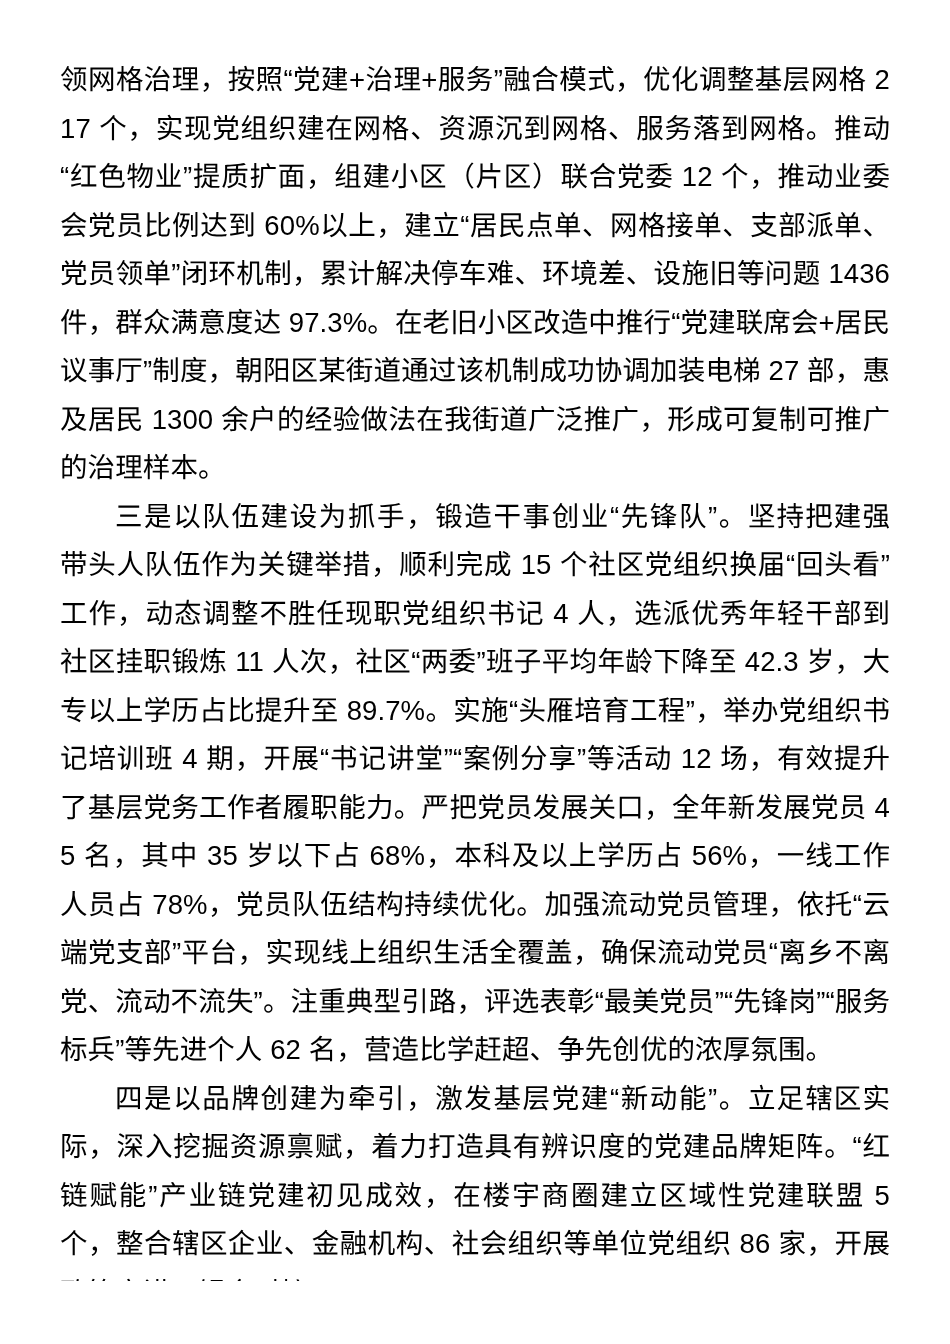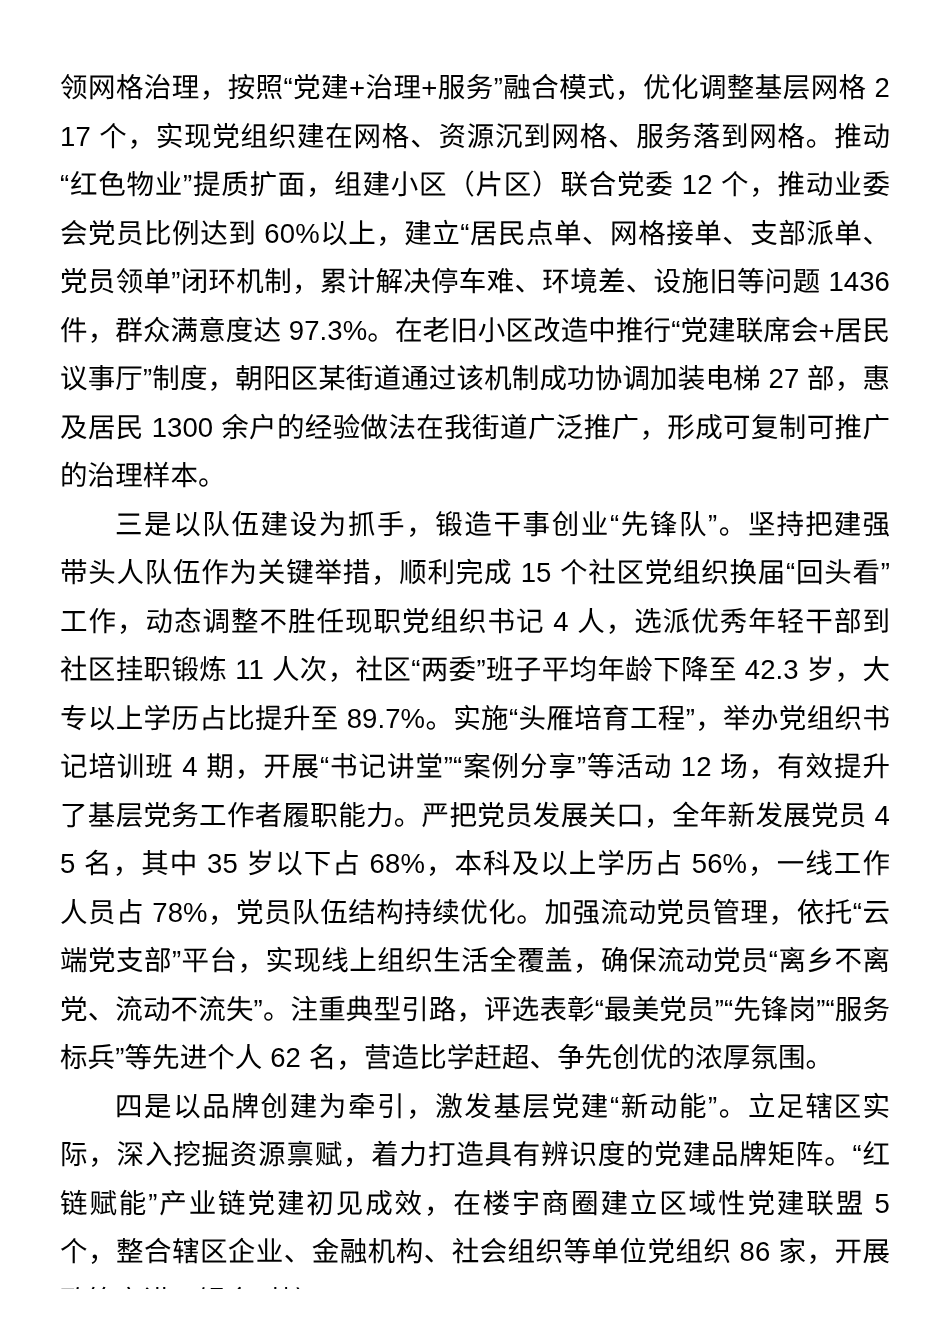"领网格治理，按照“党建+治理+服务”融合模式，优化调整基层网格 217" .page { margin: 8px auto -> 0 auto }
